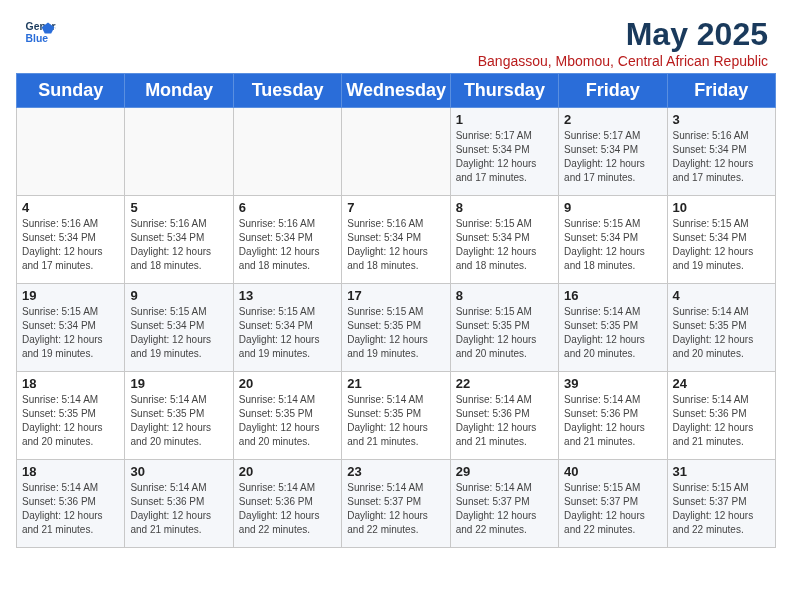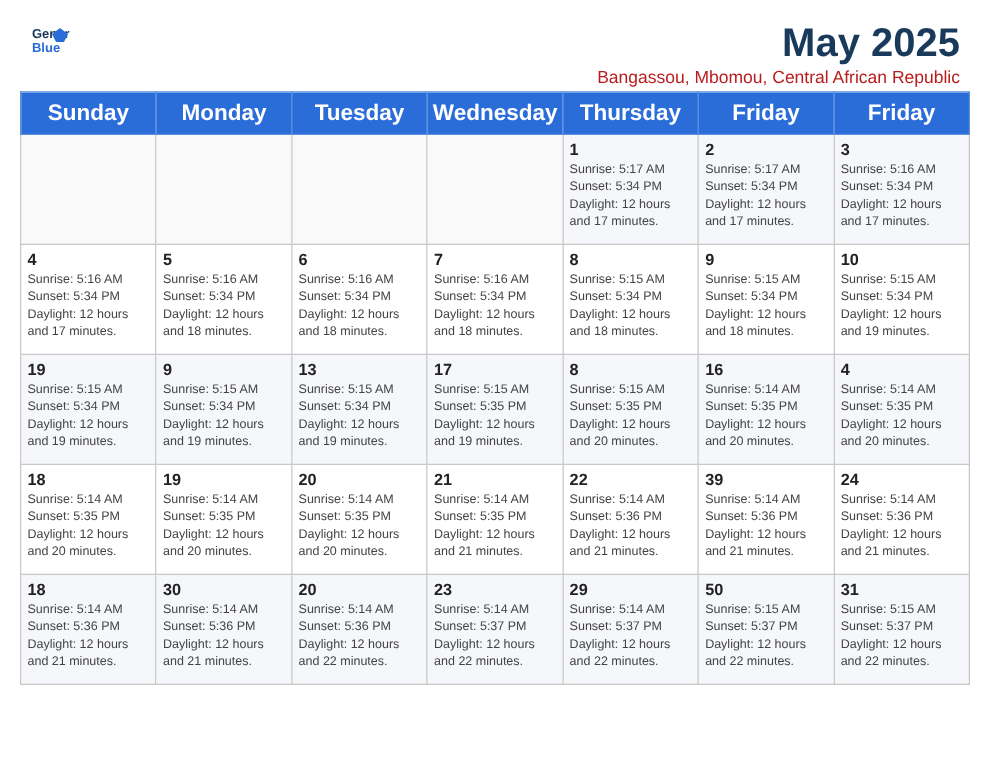"50" span.day-num { text: 50 -> 40 }
